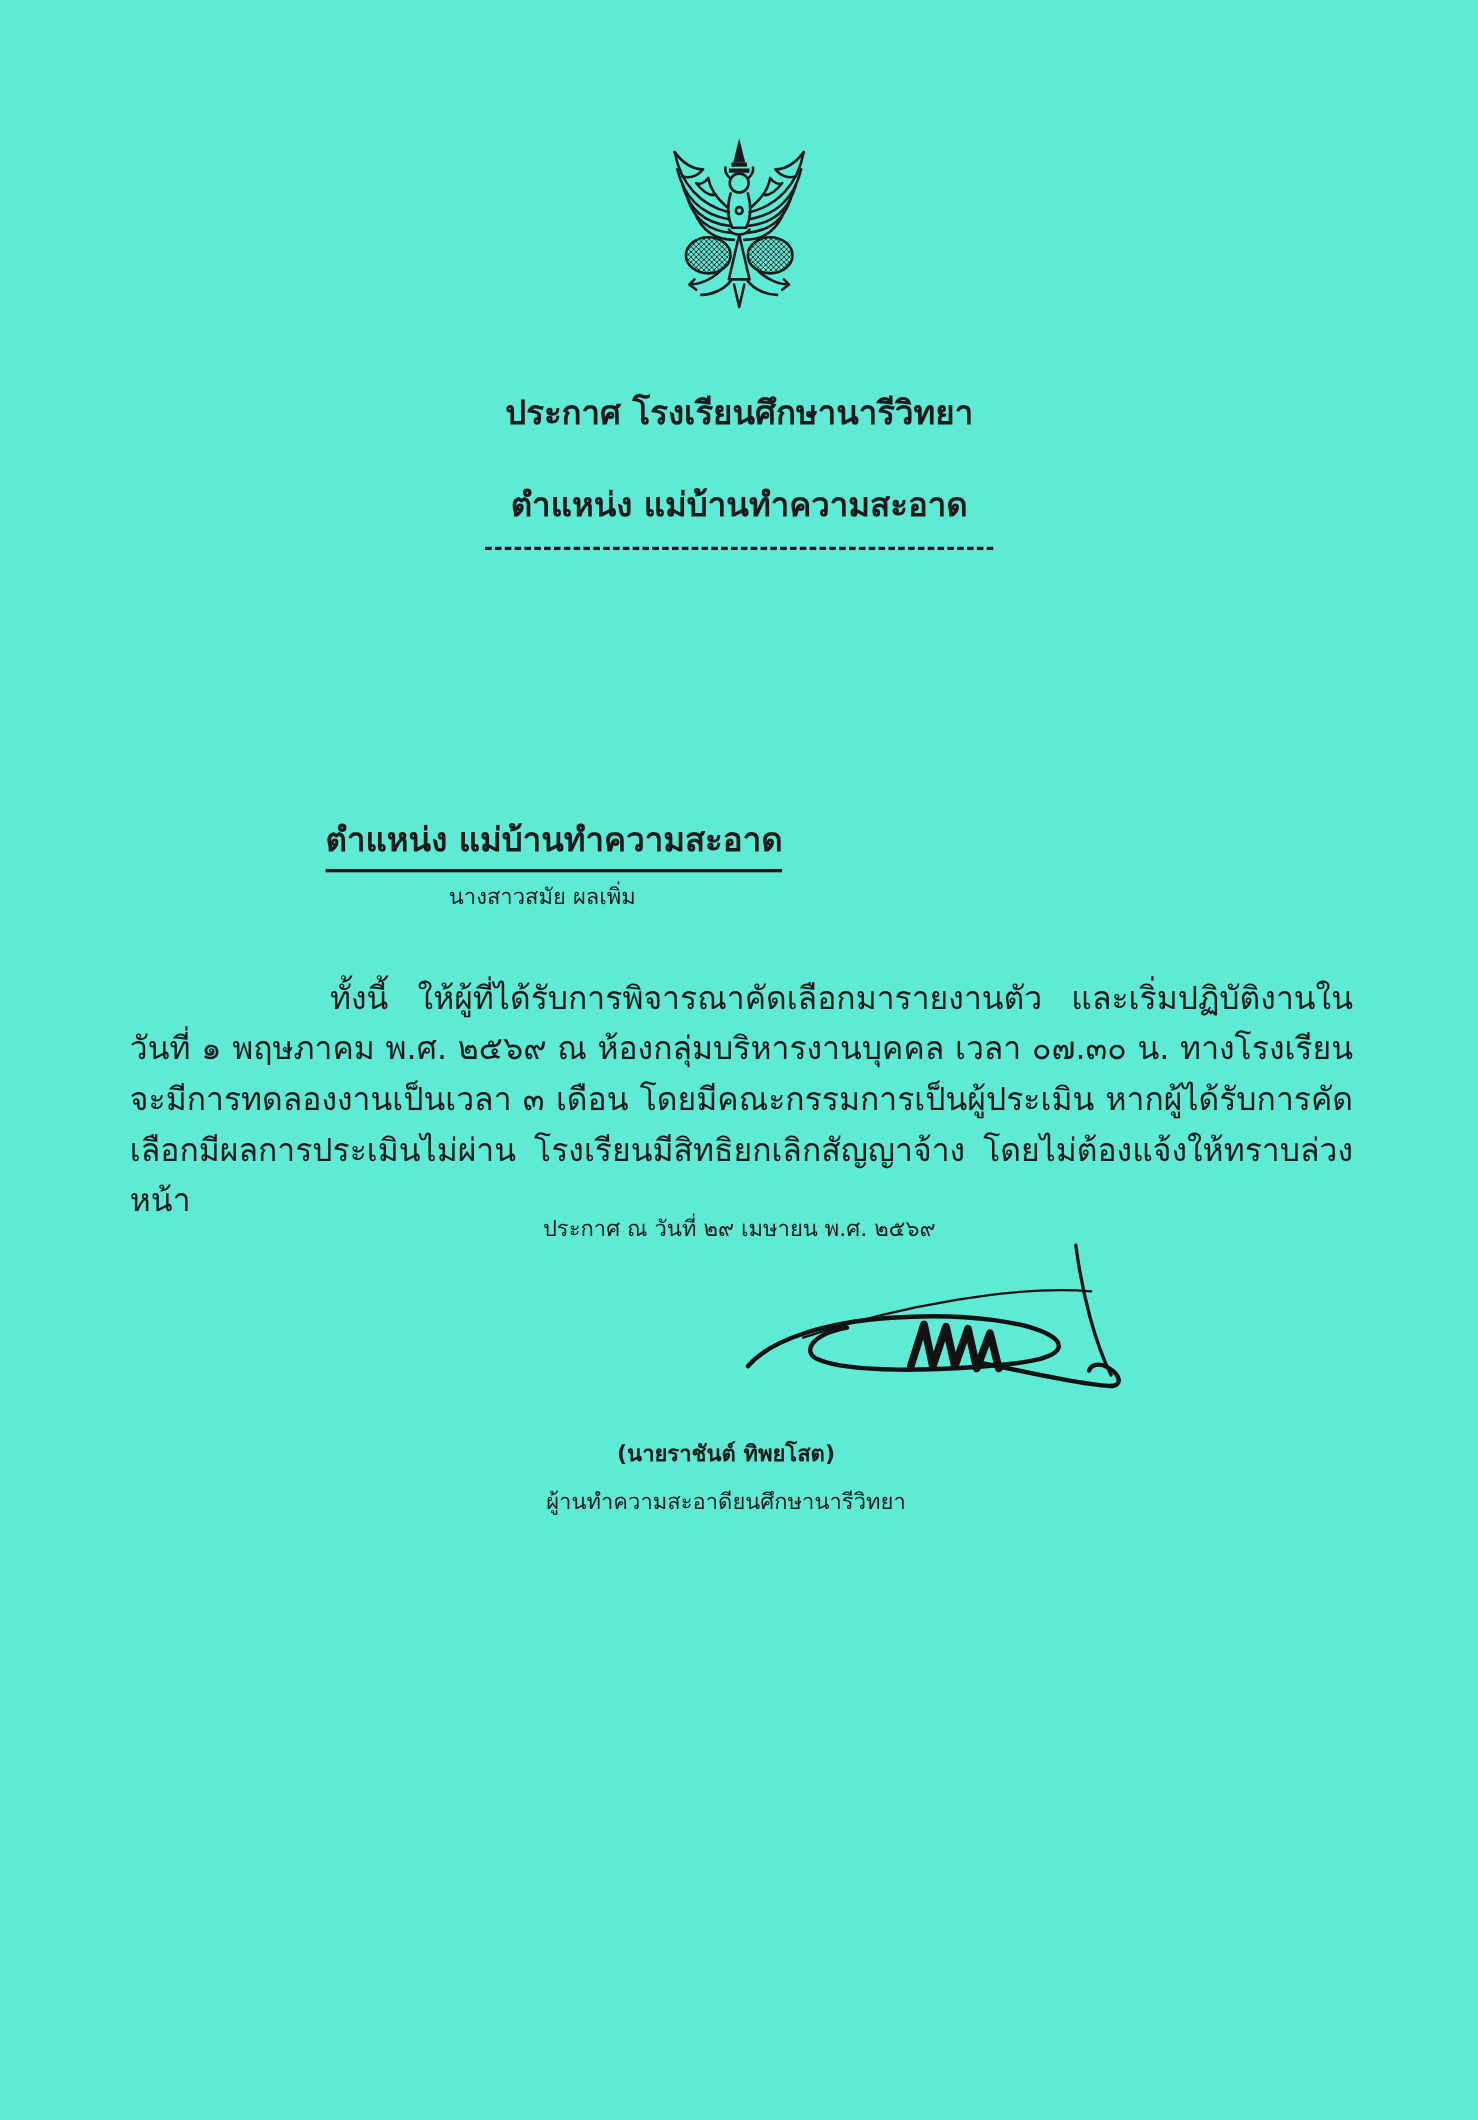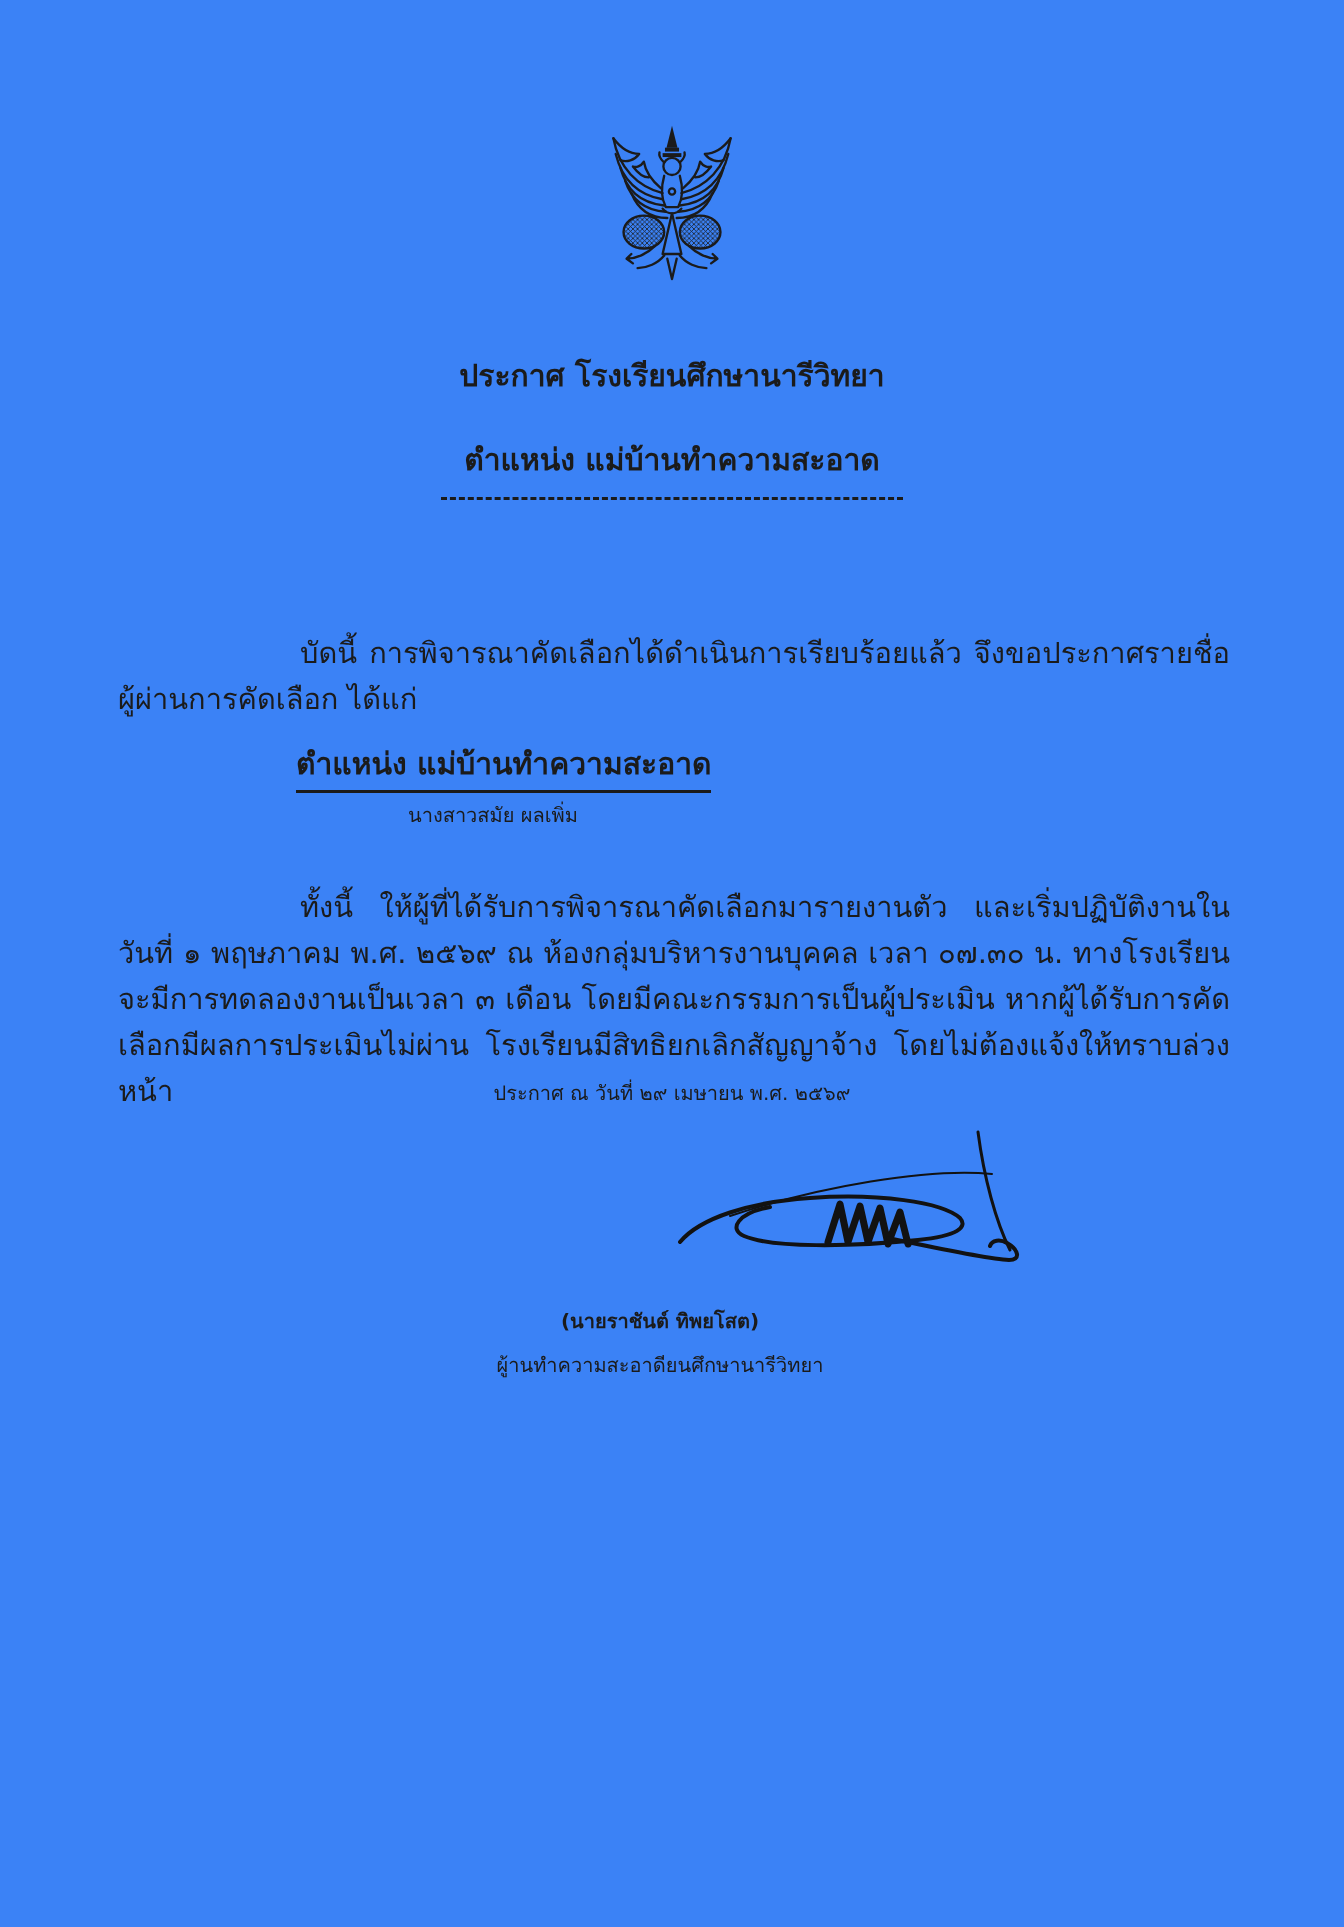"ประกาศ โรงเรียนศึกษานารีวิทยา" .page { background: #3b82f6 -> #5eead4 }
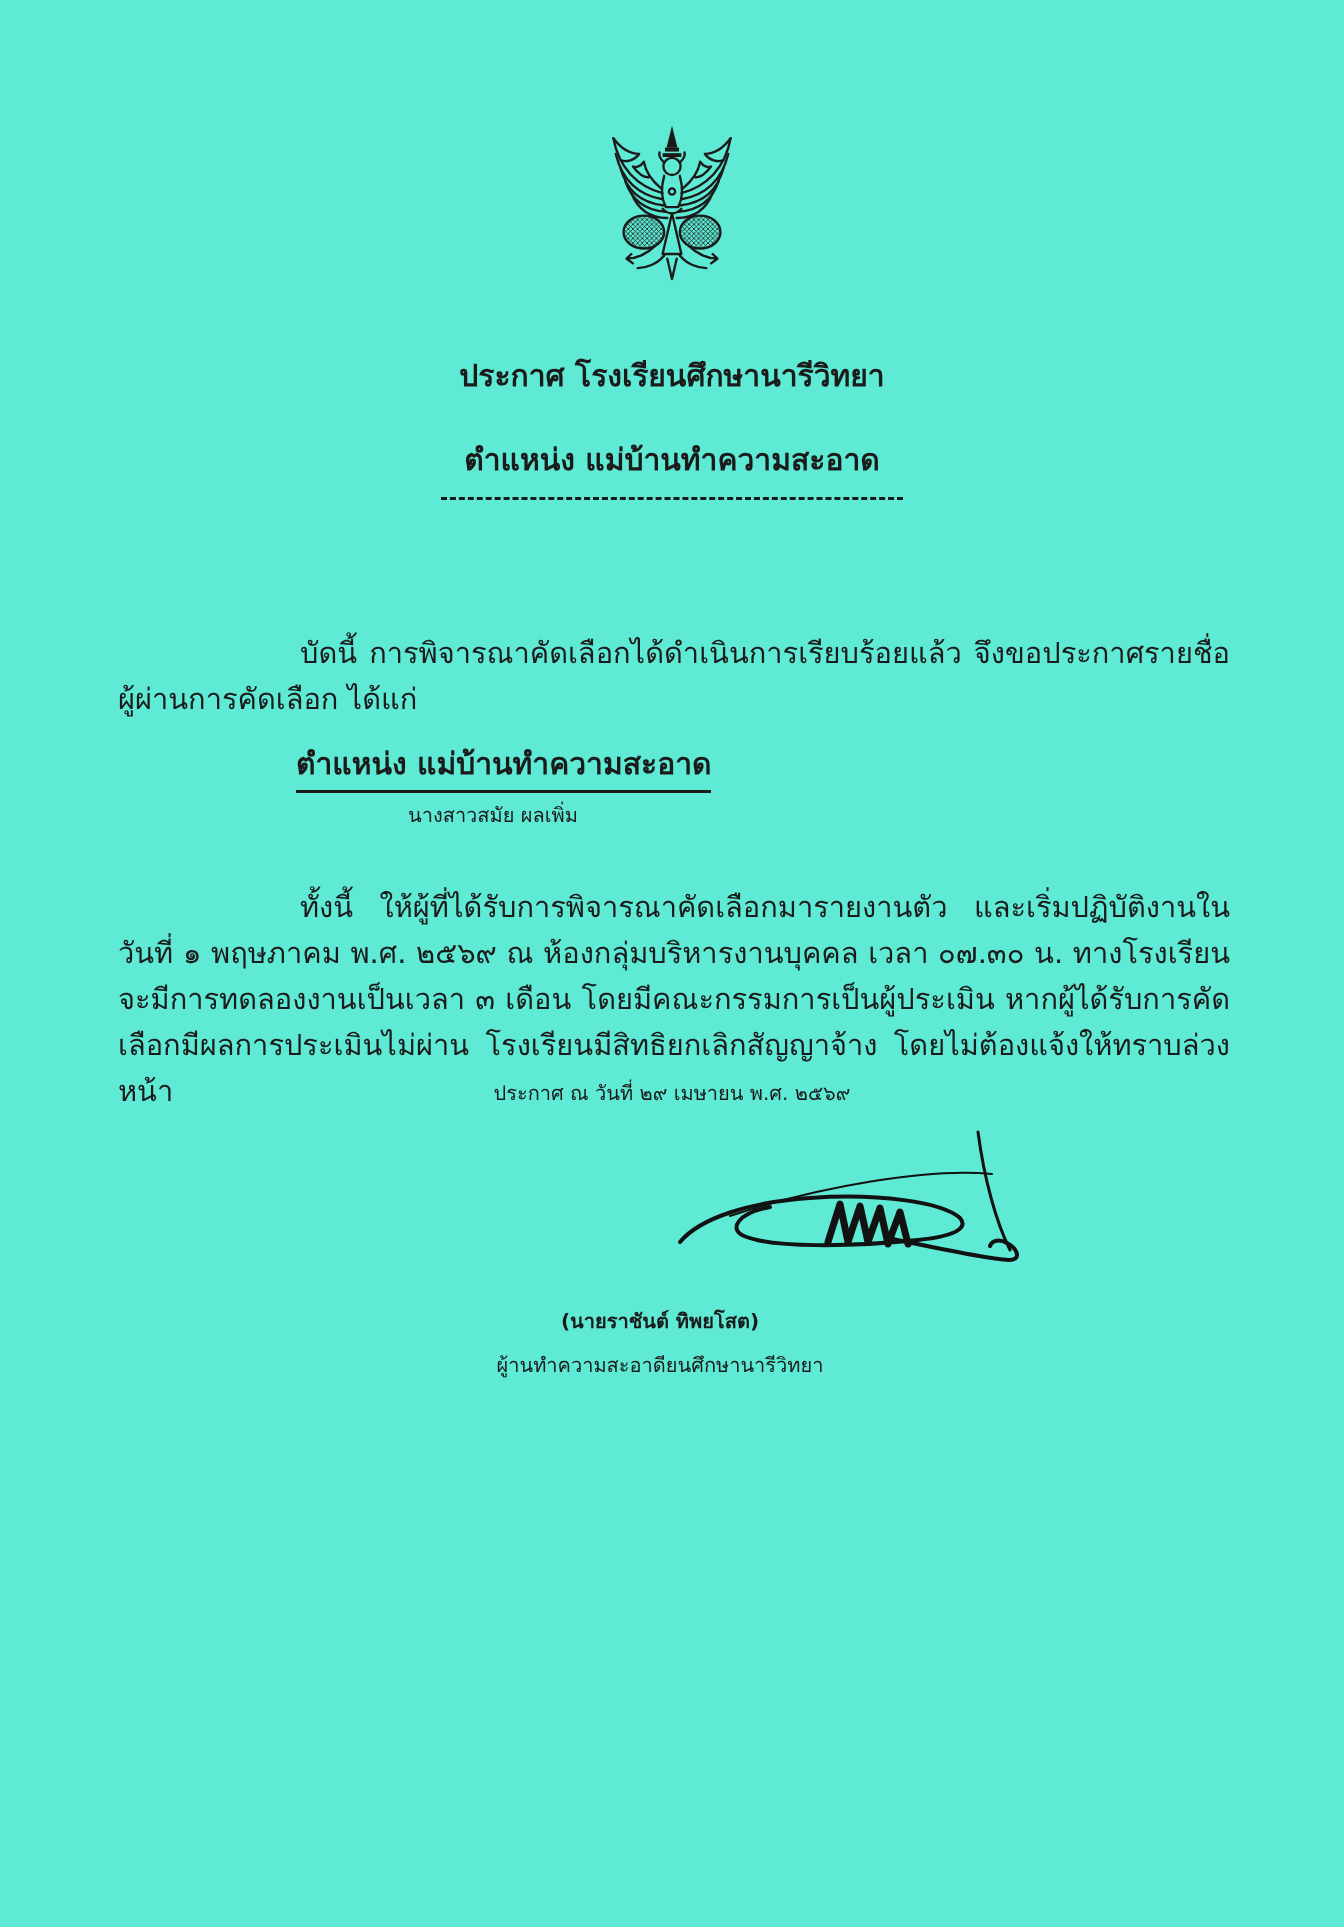"บัดนี้" div.abs { html: <div>บัดนี้ การพิจารณาคัดเลือกได้ดำเนินการเรียบร้อยแล้ว จึงขอประกาศรายชื่อผู้ผ่านการคัดเลือก ได้แก่</div> -> none }
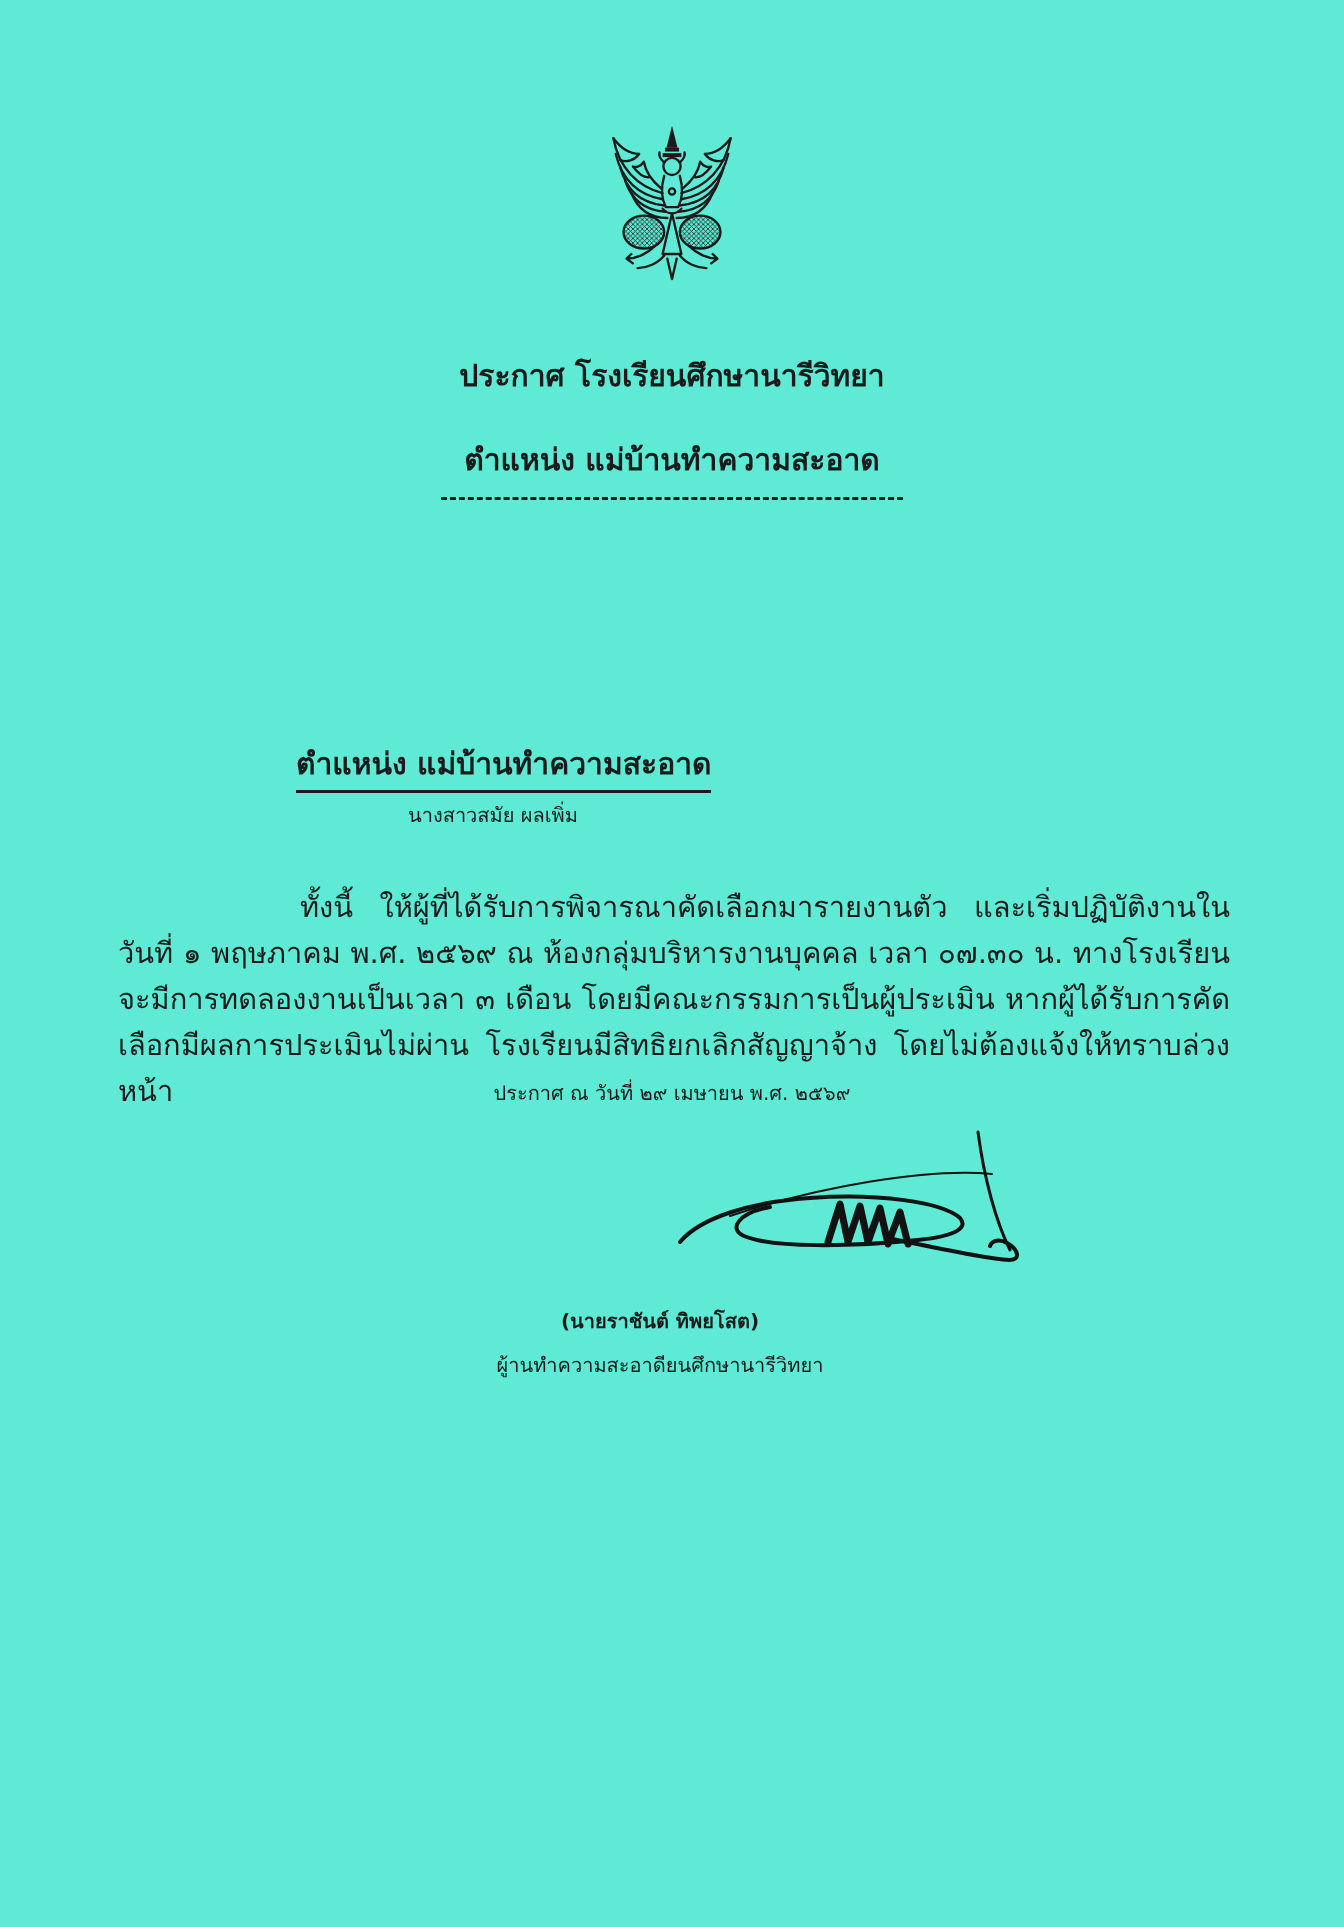"ประกาศ ณ วันที่ ๒๙ เมษายน" div.abs { top: 1080px -> 1104px }
